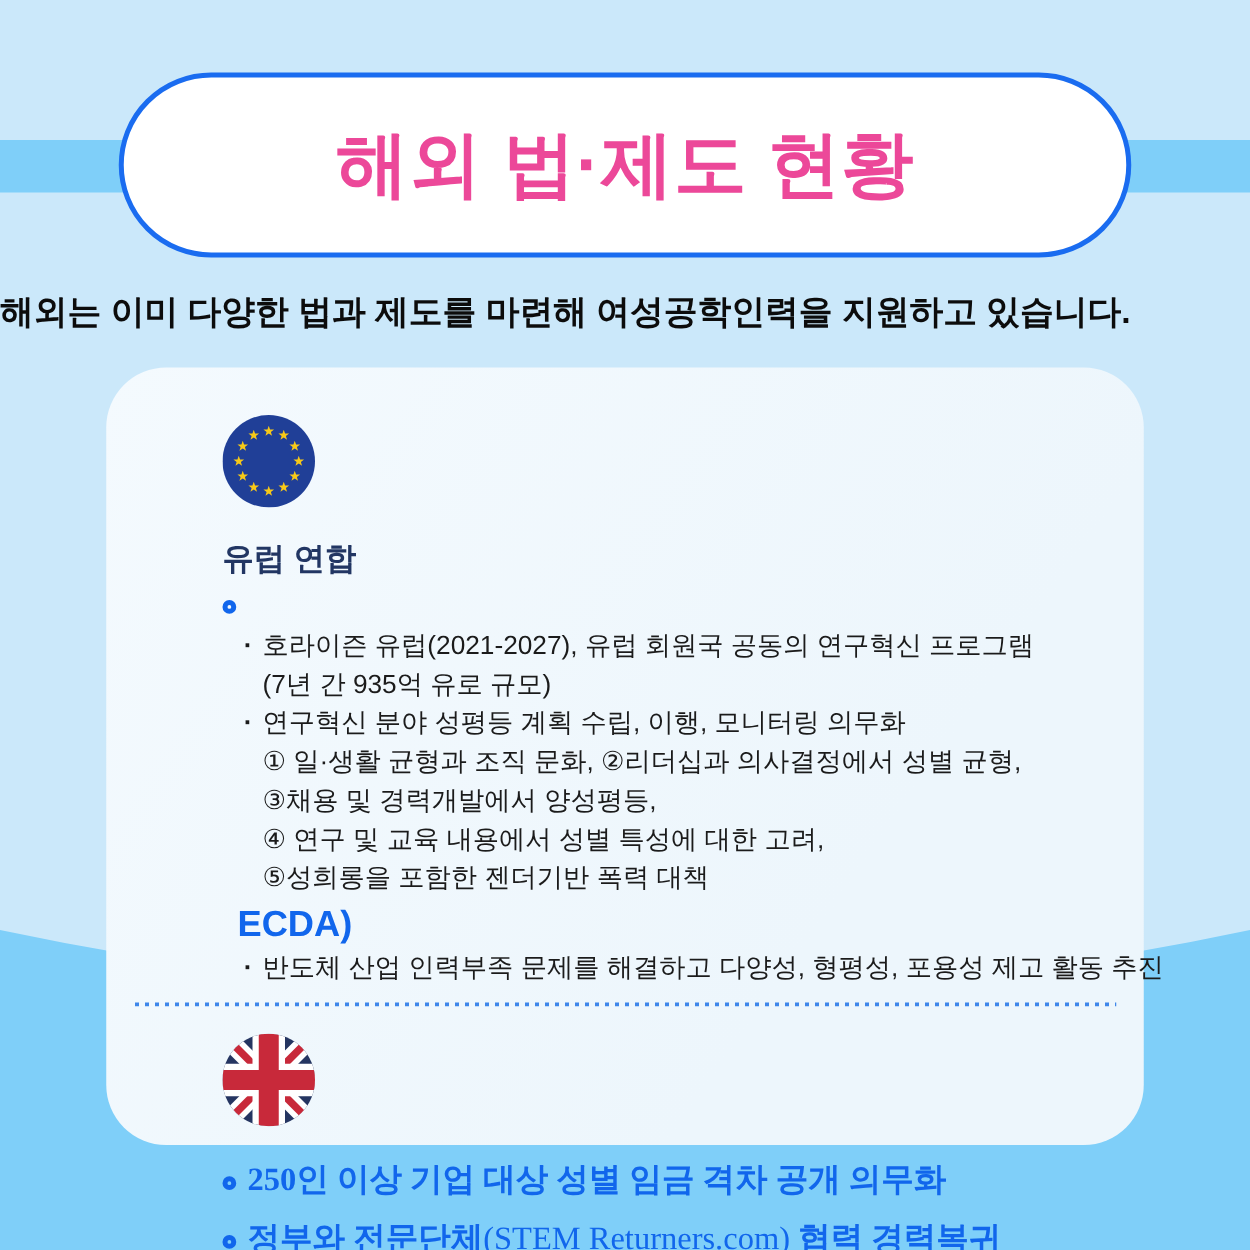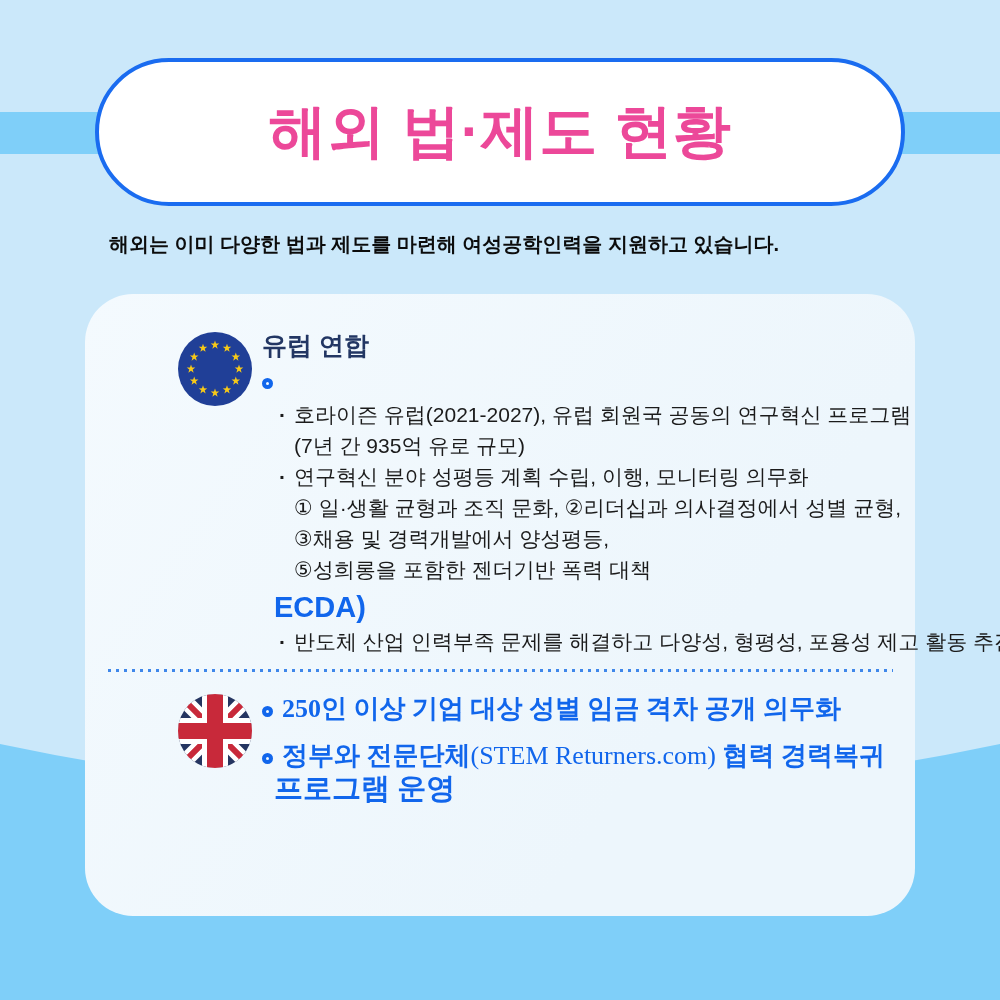"해외는 이미 다양한 법과 제도를" .subtitle { font-size: 20px -> 27px }
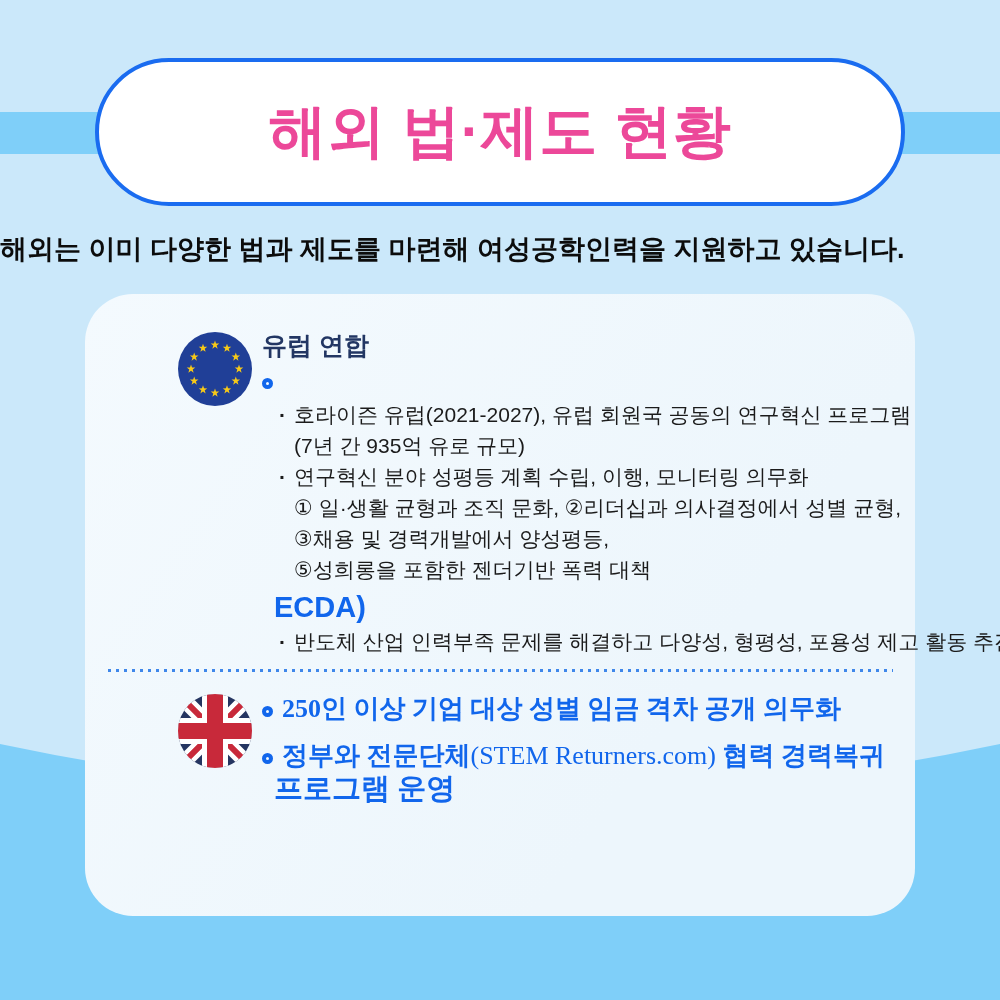"유럽 연합" .section { flex-direction: none -> column; gap: 10px -> 26px }
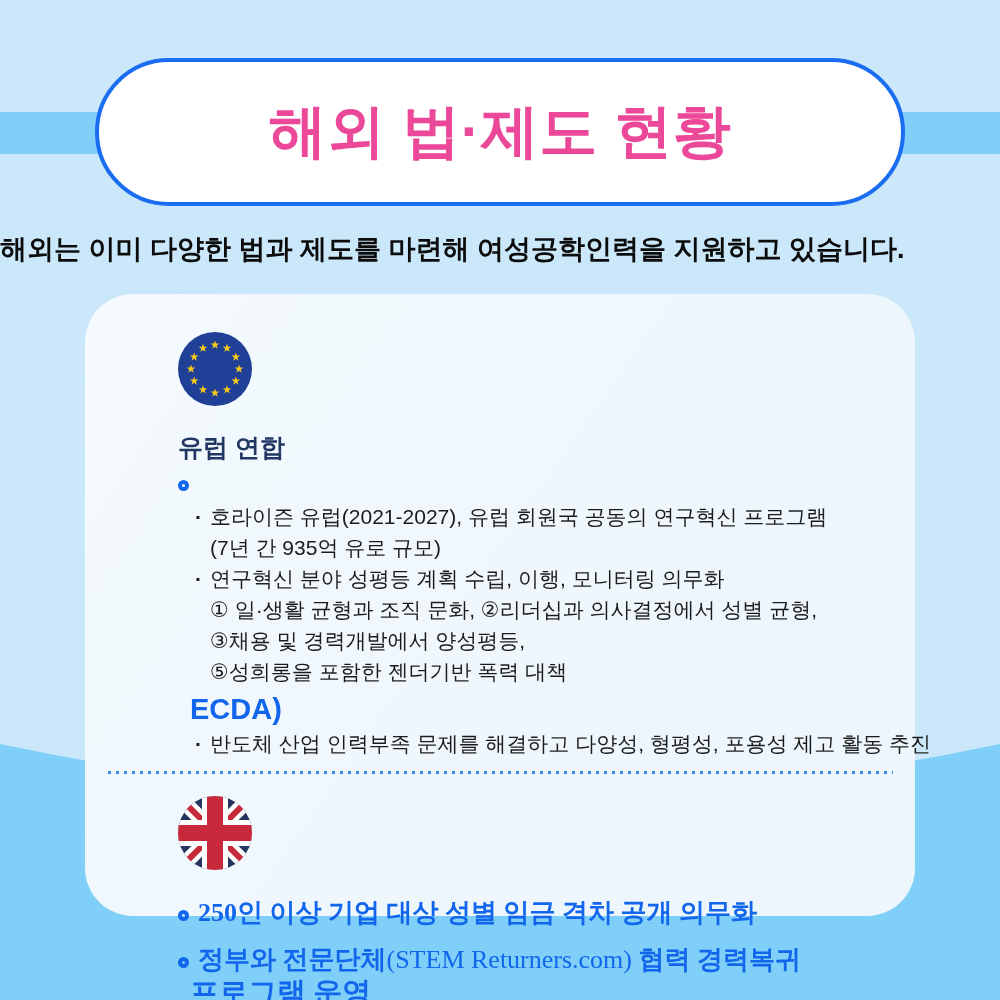"④ 연구 및 교육 내용에서" span.dt { html: none -> <span>④ 연구 및 교육 내용에서 성별 특성에 대한 고려,</span> }
